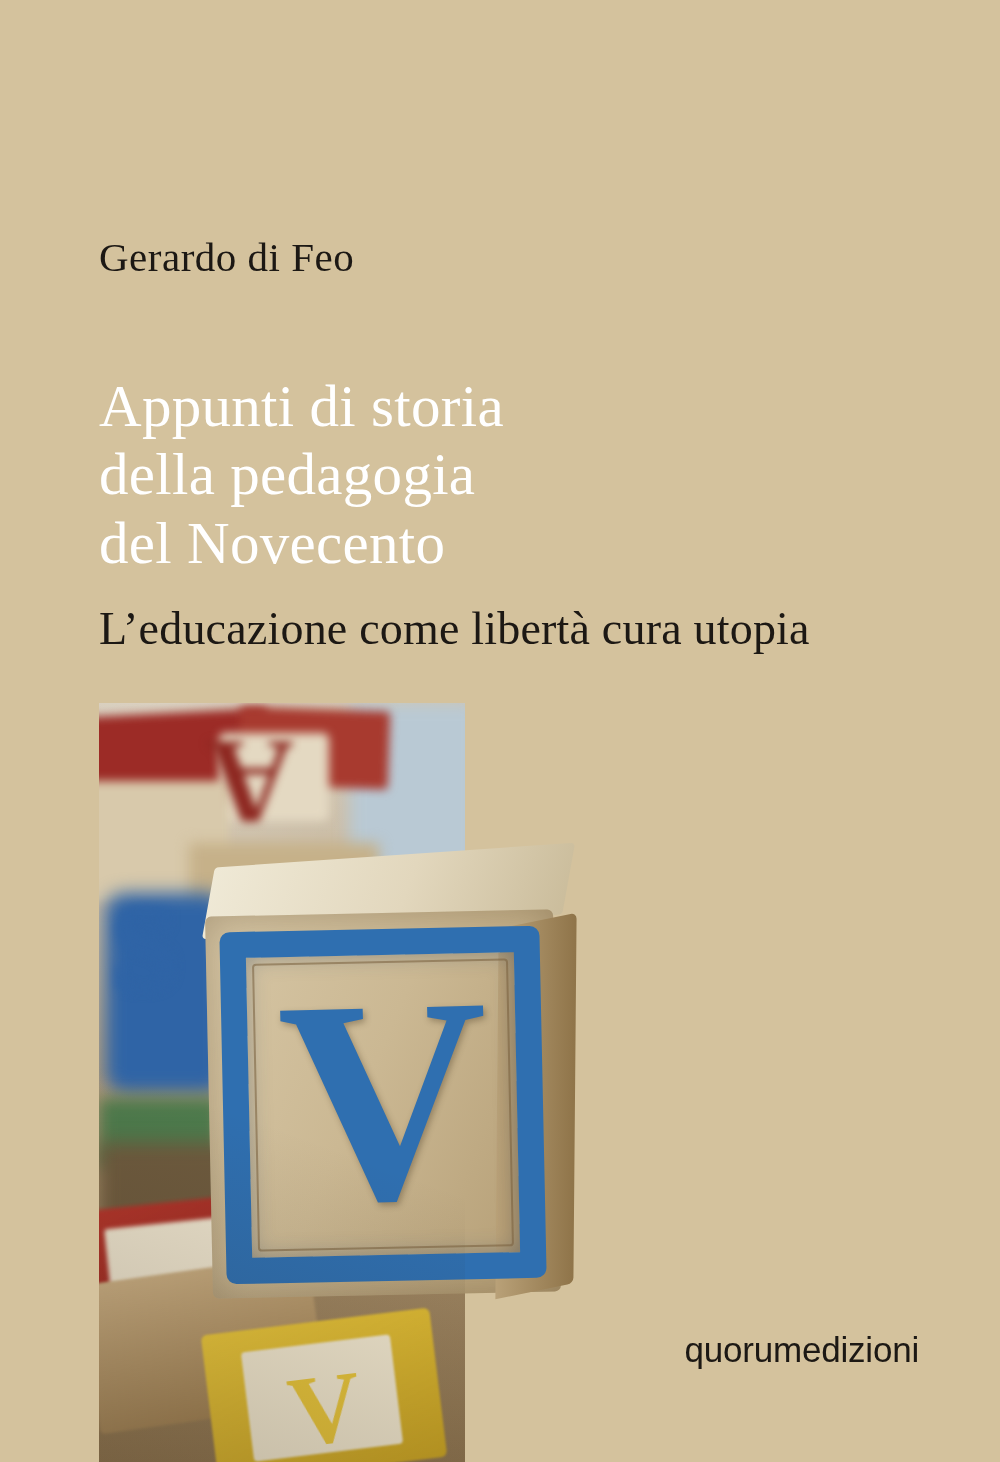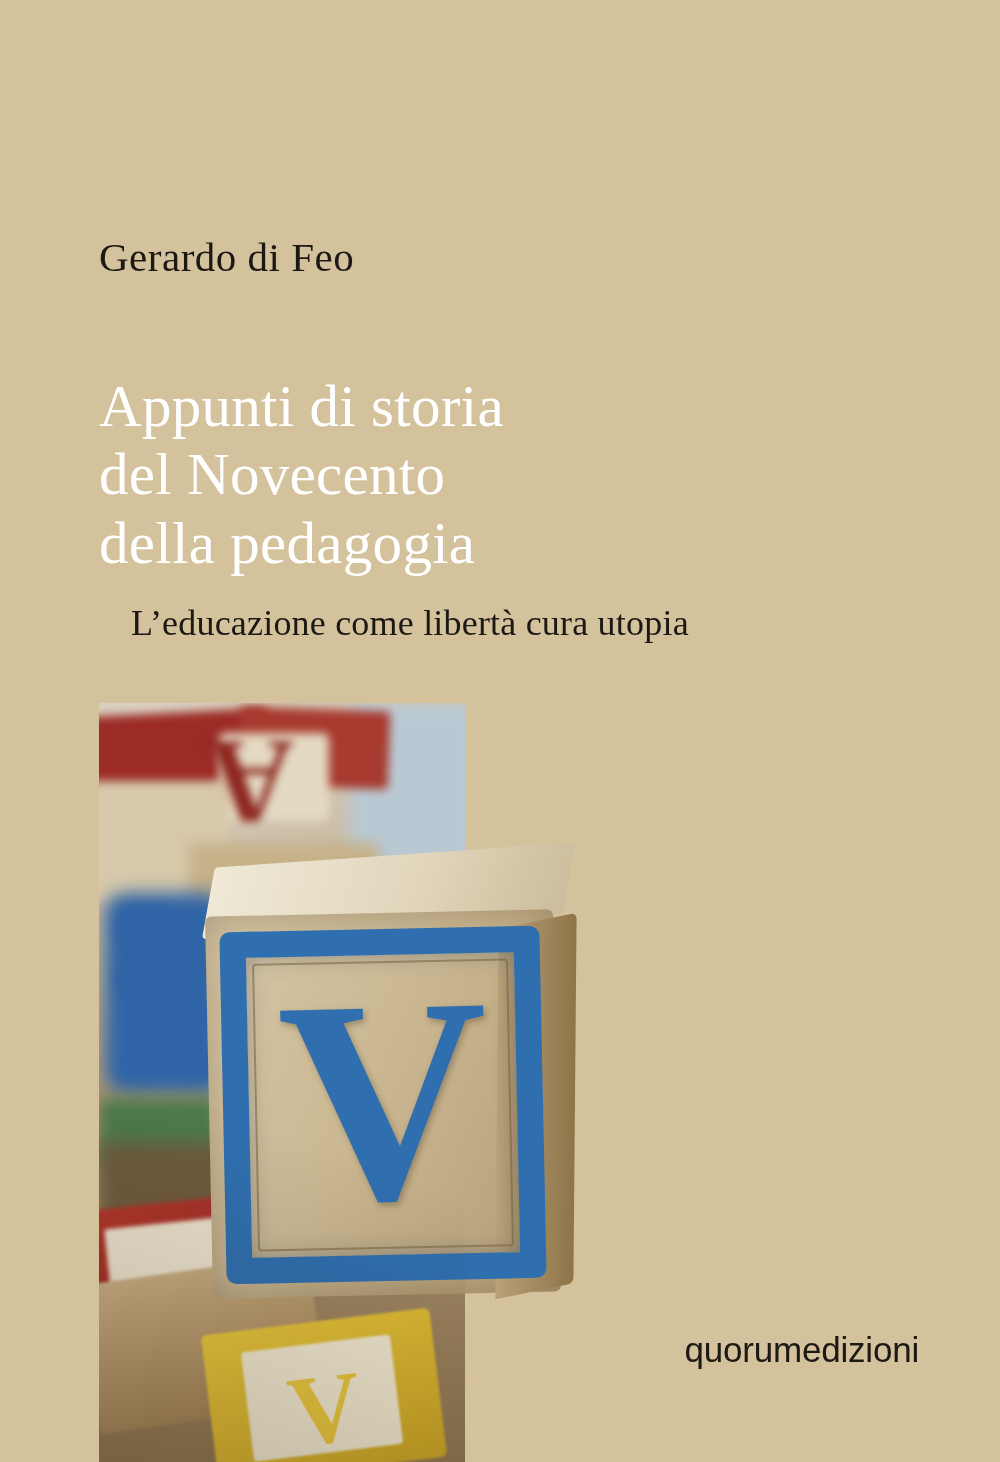"del Novecento" span.line { order: before "della pedagogia" -> after "della pedagogia" }
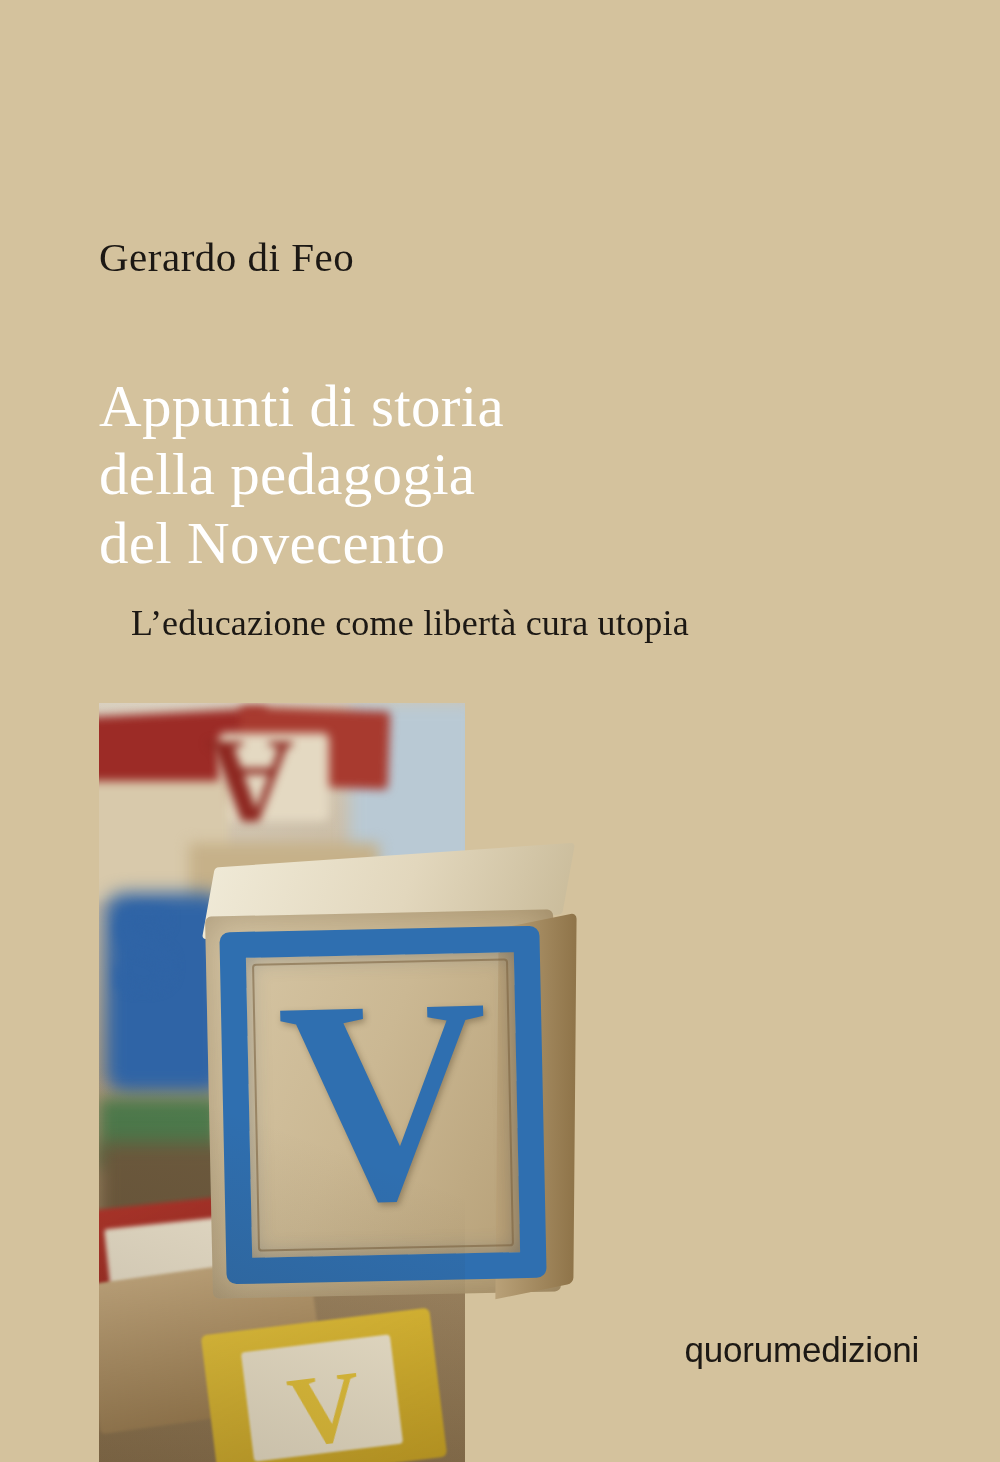"L’educazione come libertà cura utopia" .subtitle { font-size: 36px -> 46px; margin-left: 32px -> none }
